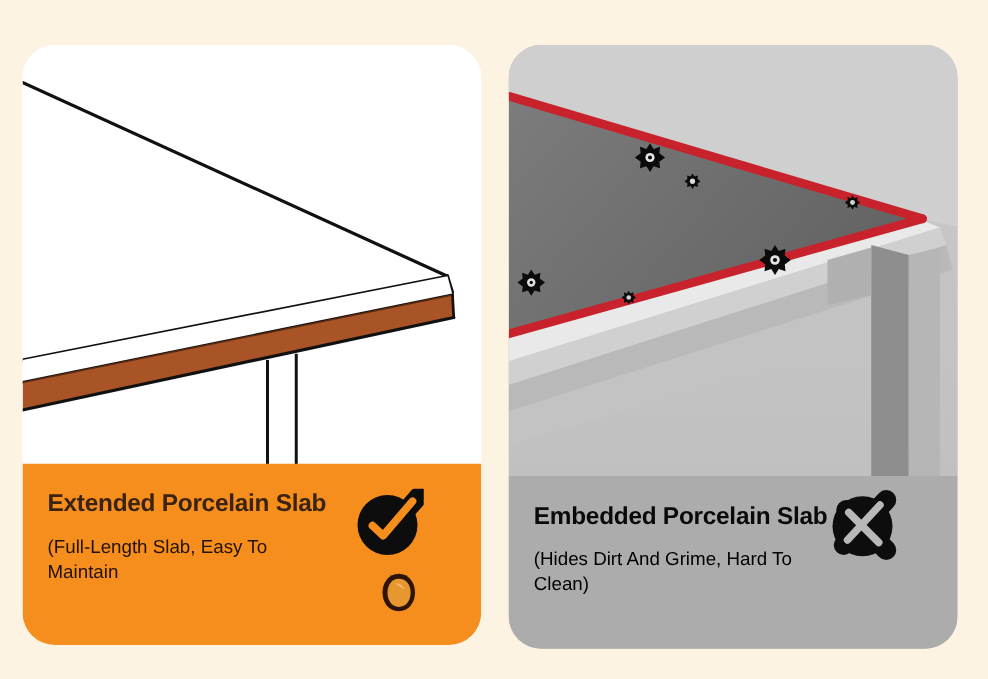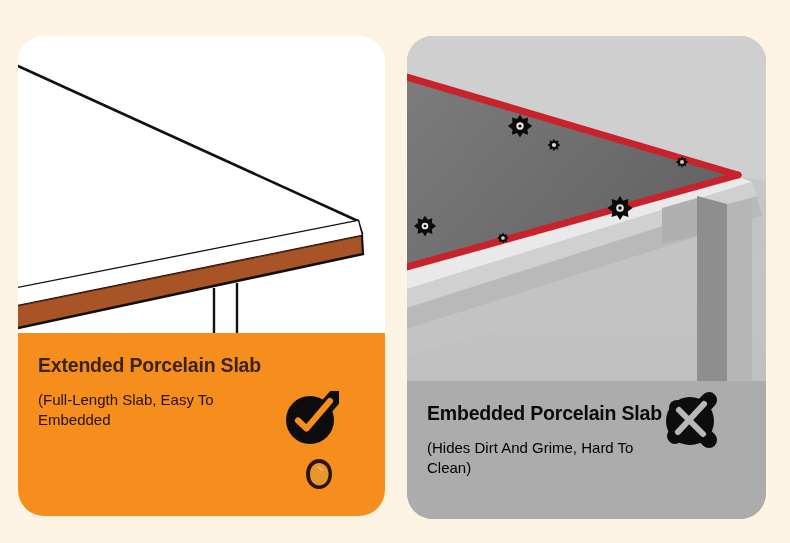"Extended Porcelain Slab" #footer-left { height: 183px -> 145px }
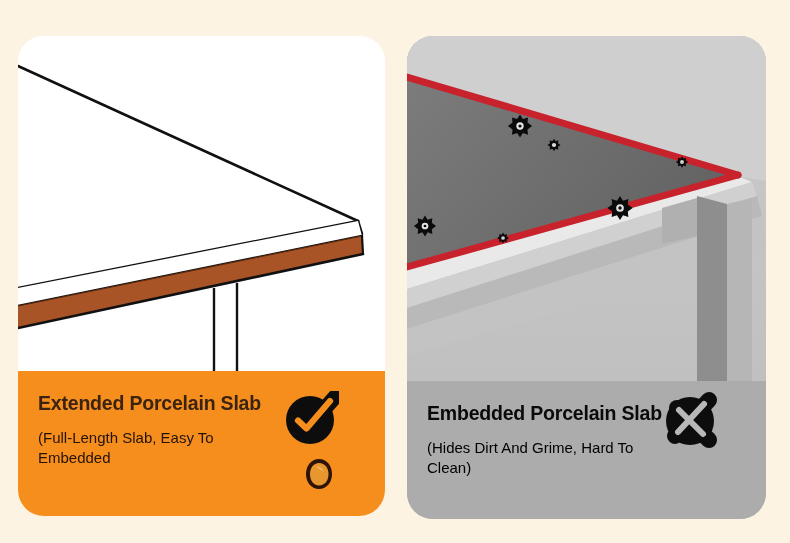"(Full-Length Slab, Easy To Embedded" p.footer-sub { text: Embedded -> Maintain }
